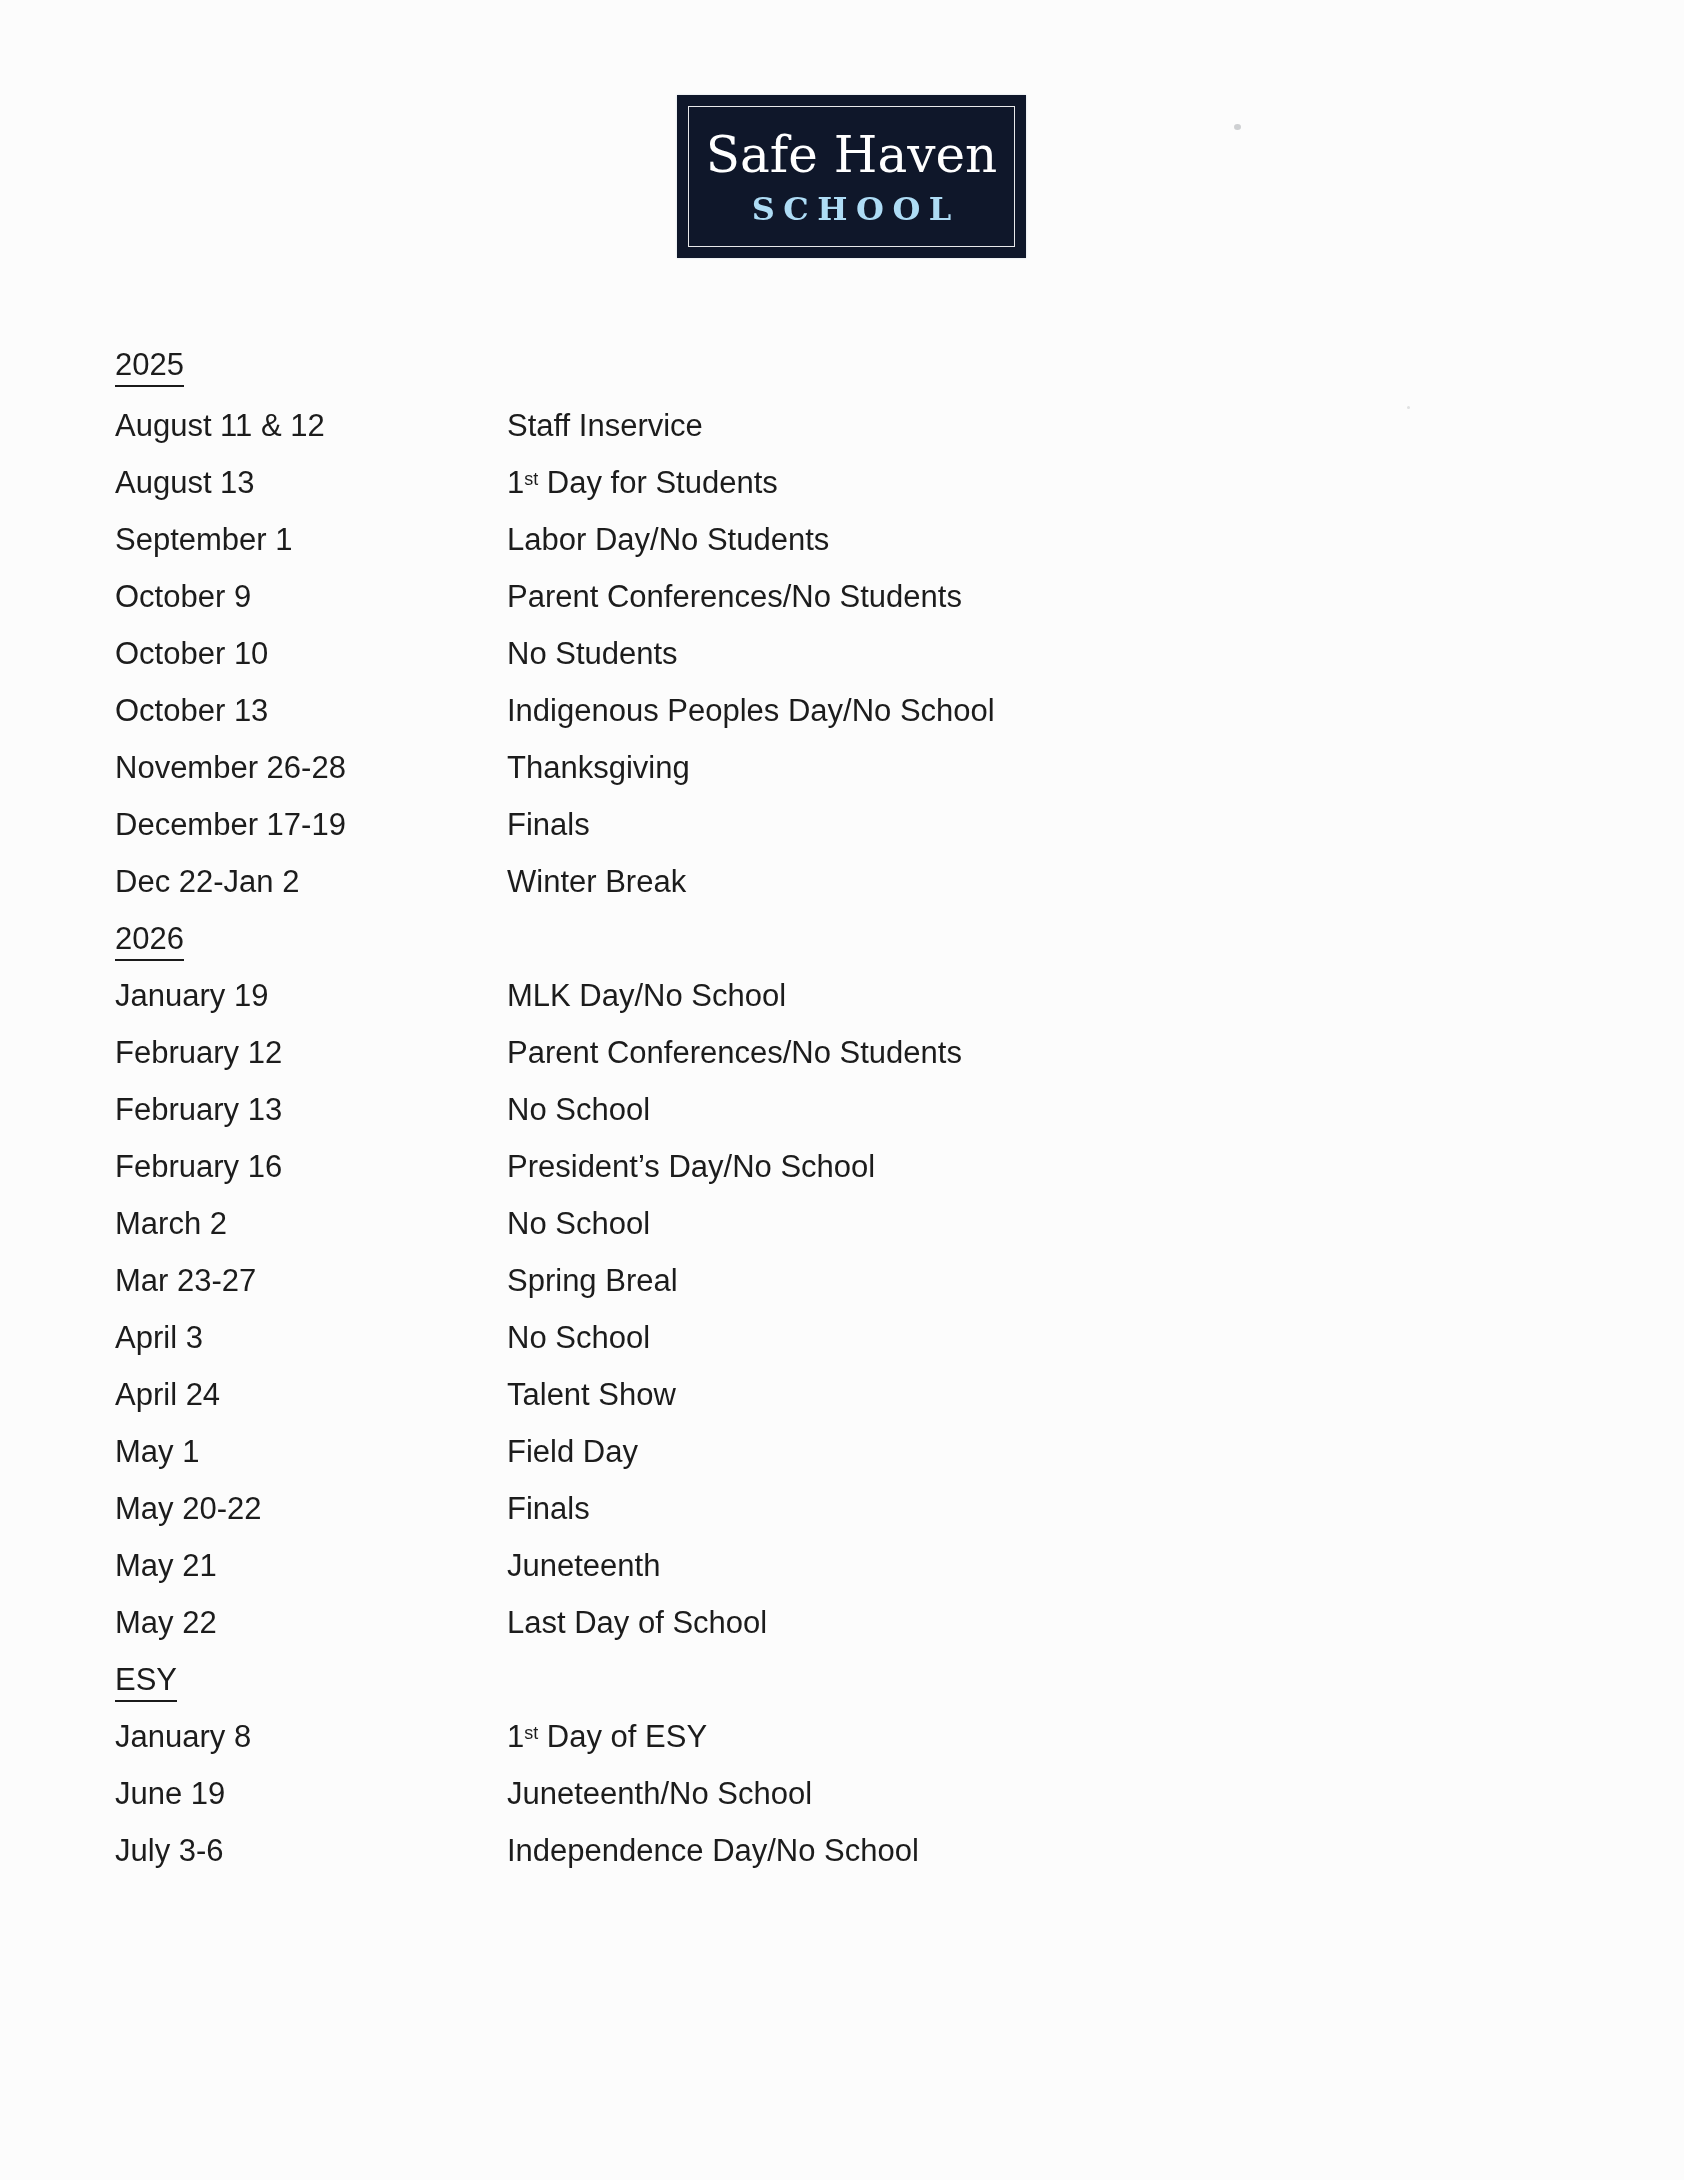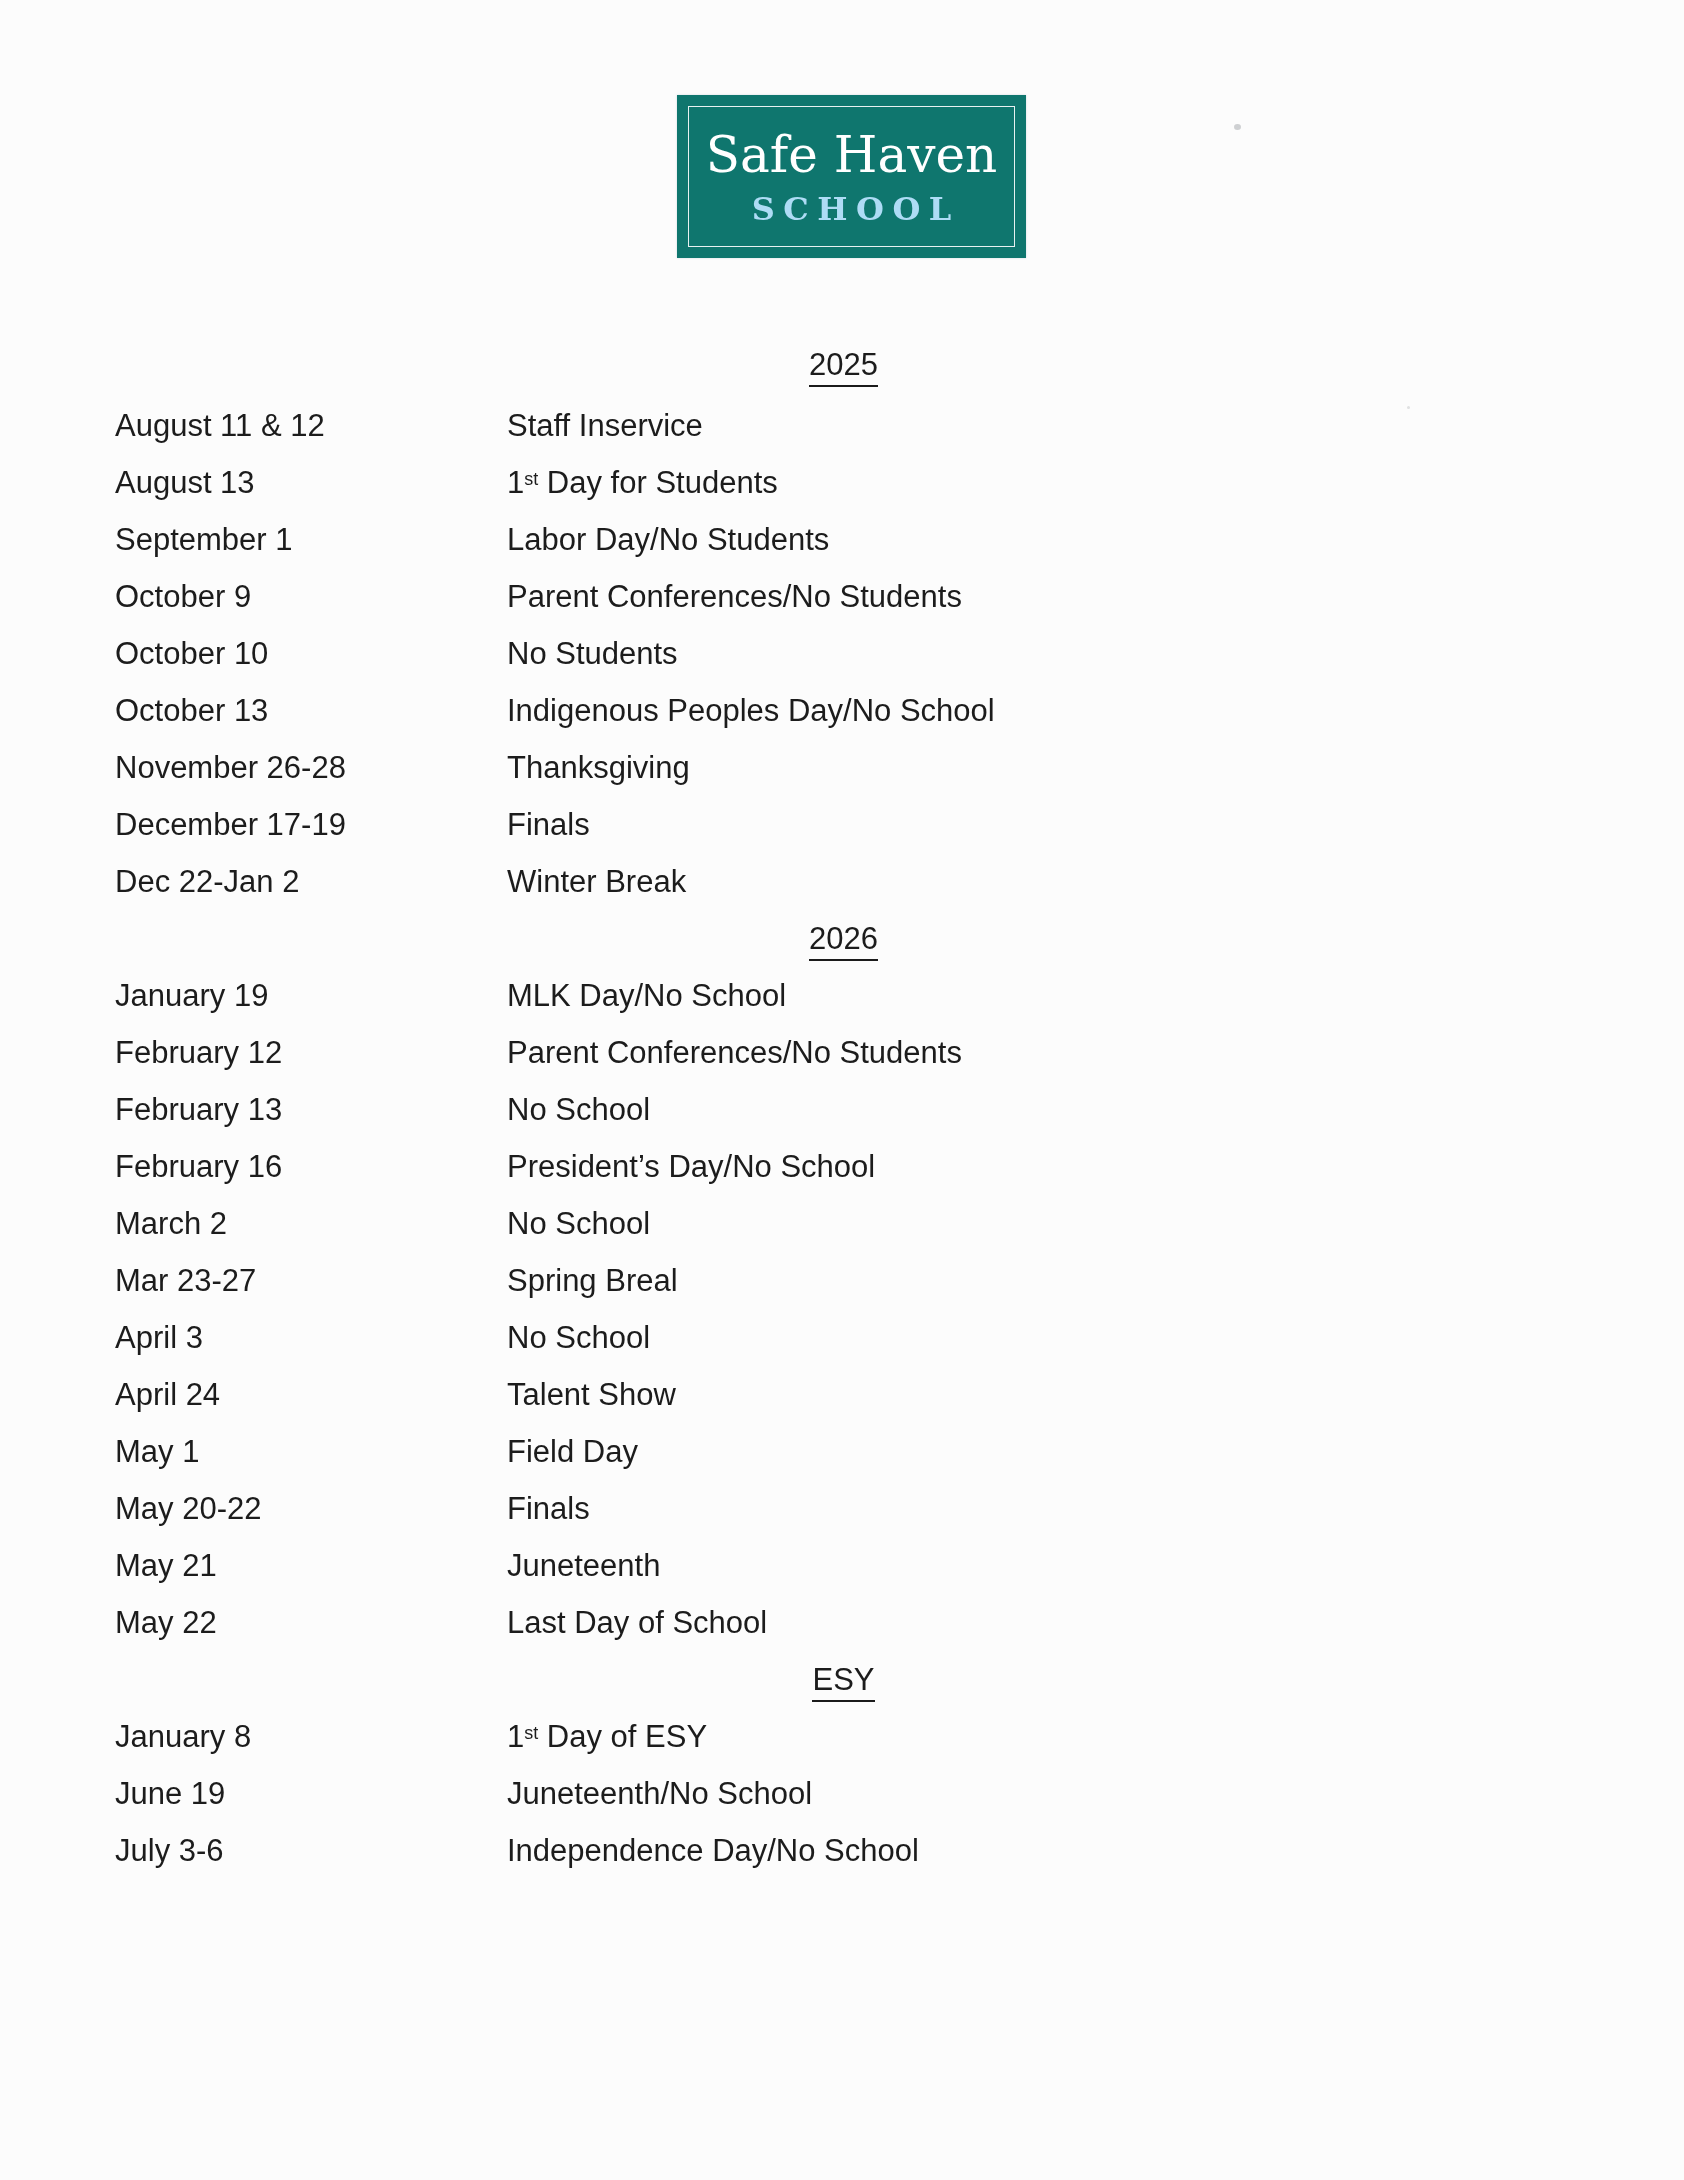"Safe Haven" div.logo { background: #0f766e -> #0f172a }
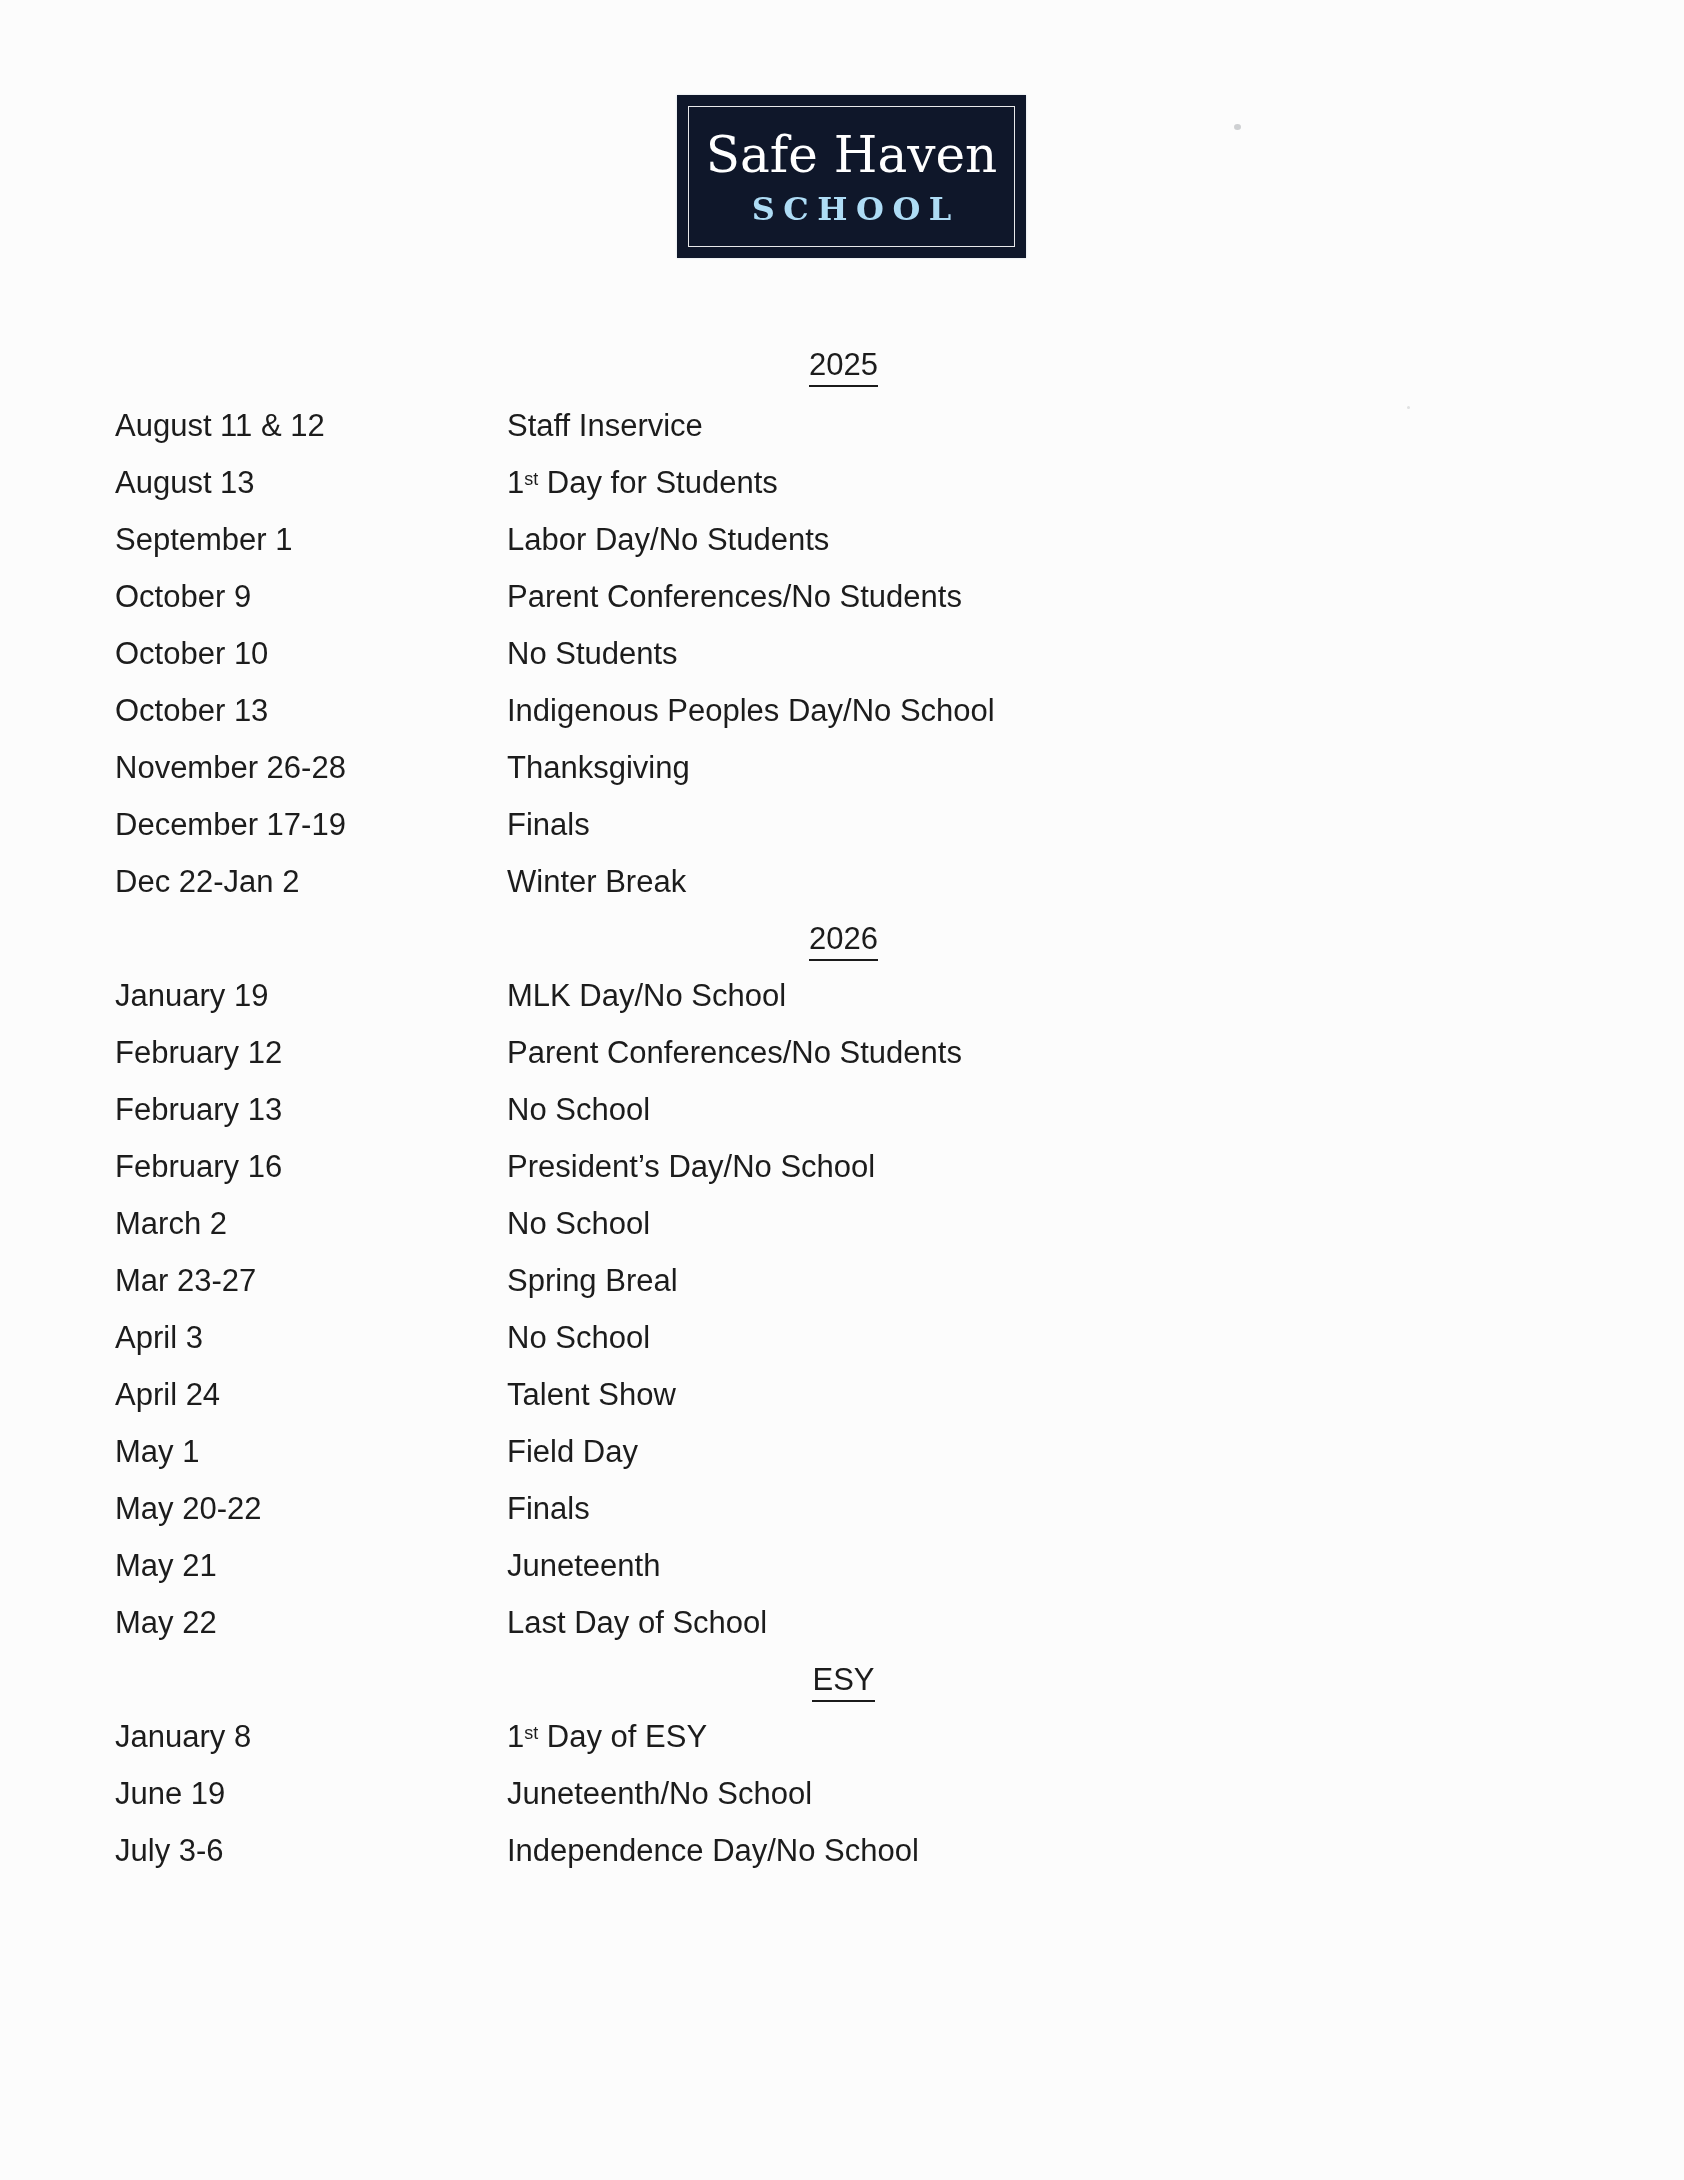"2025" .section-header { text-align: center -> none }
